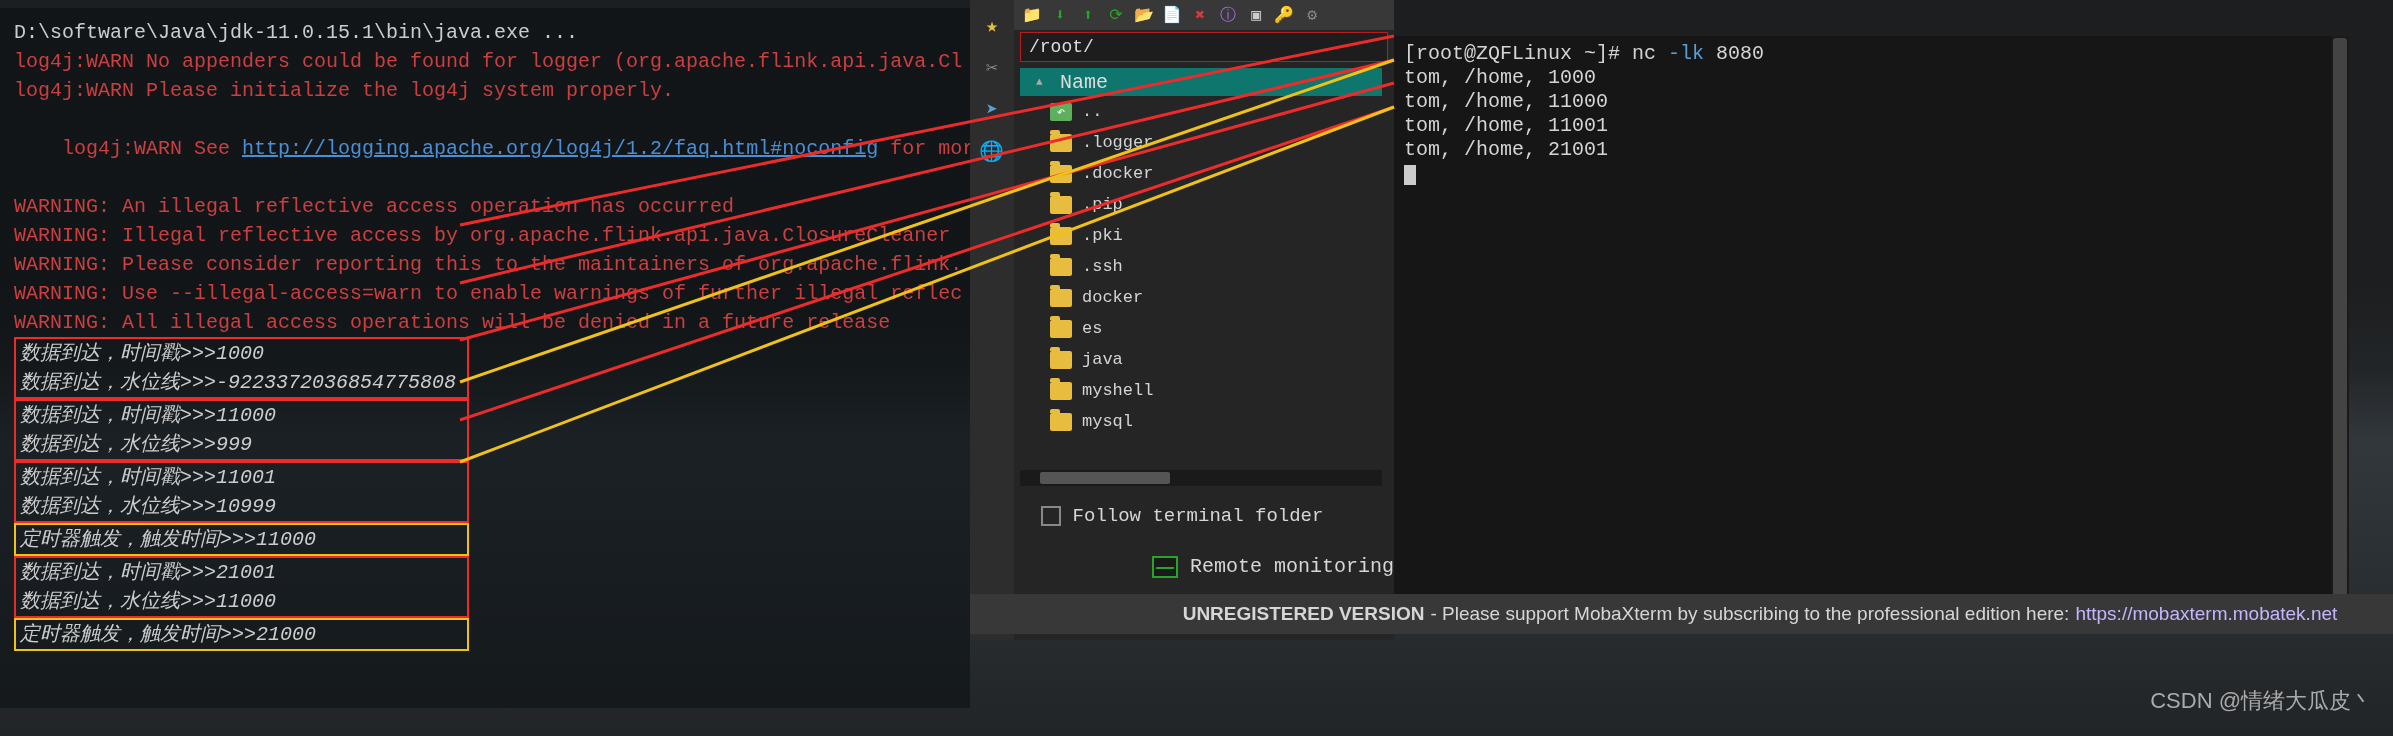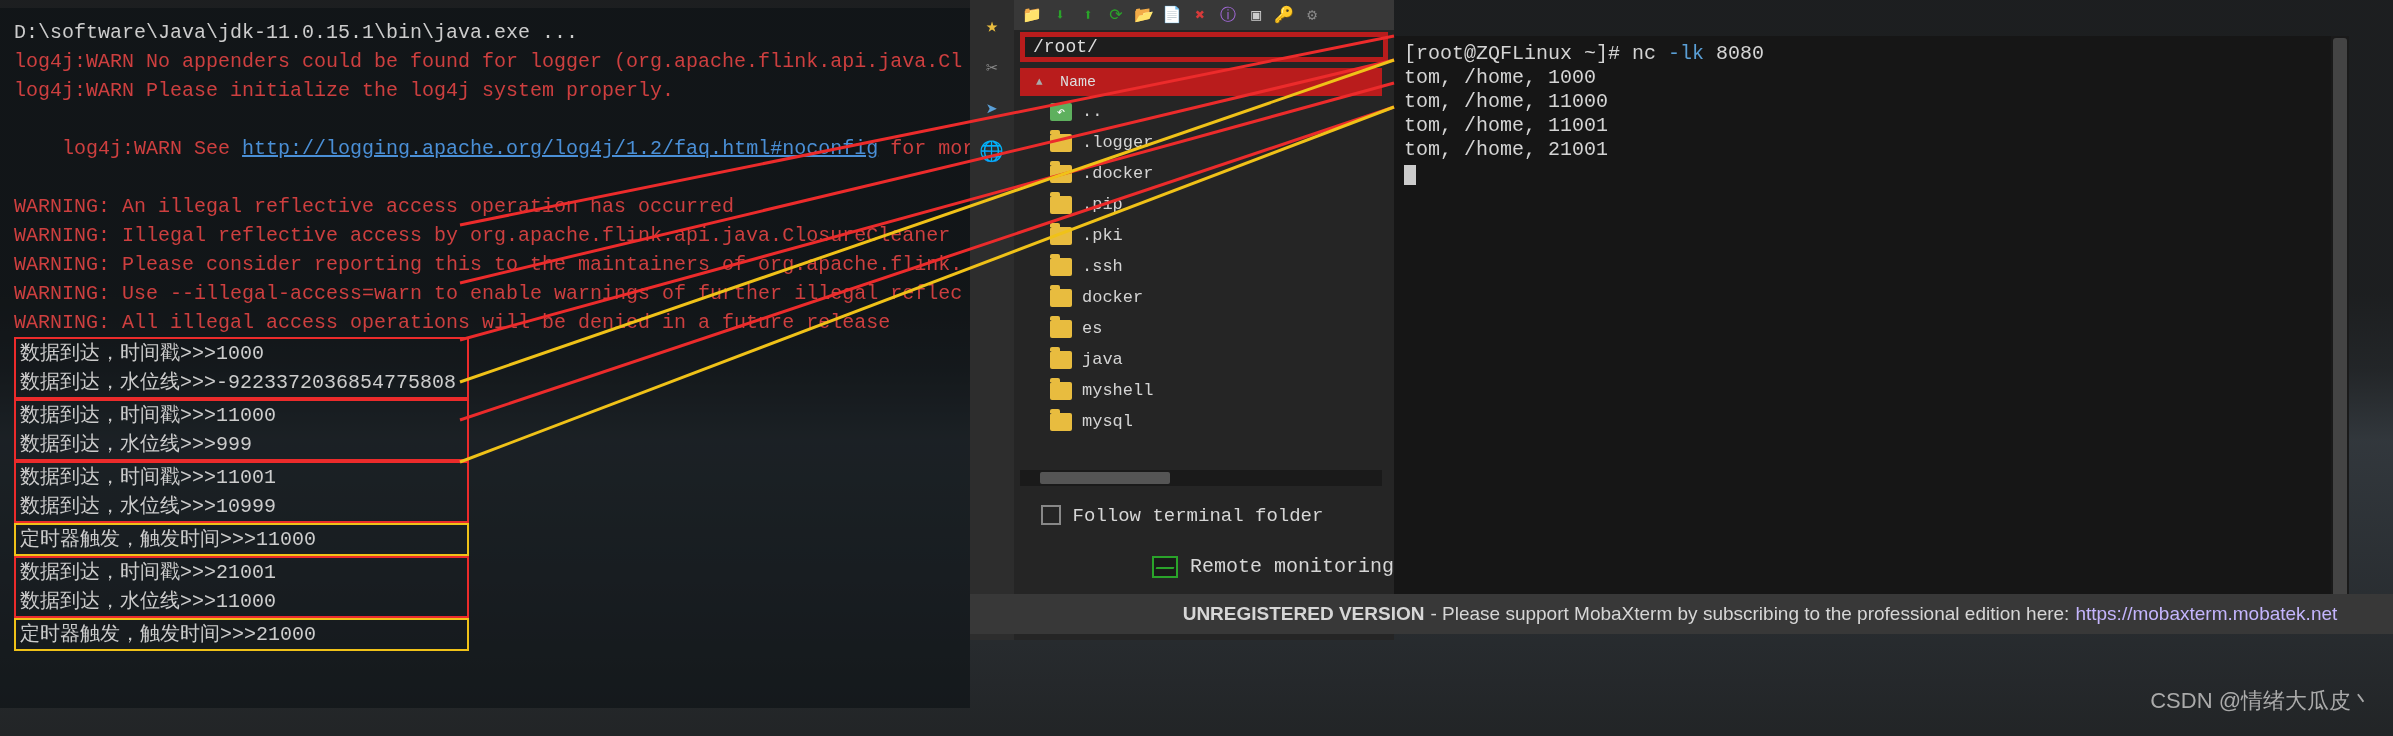"/root/" .cp-path { border: 5px solid #b91c1c -> 1px solid #b91c1c }
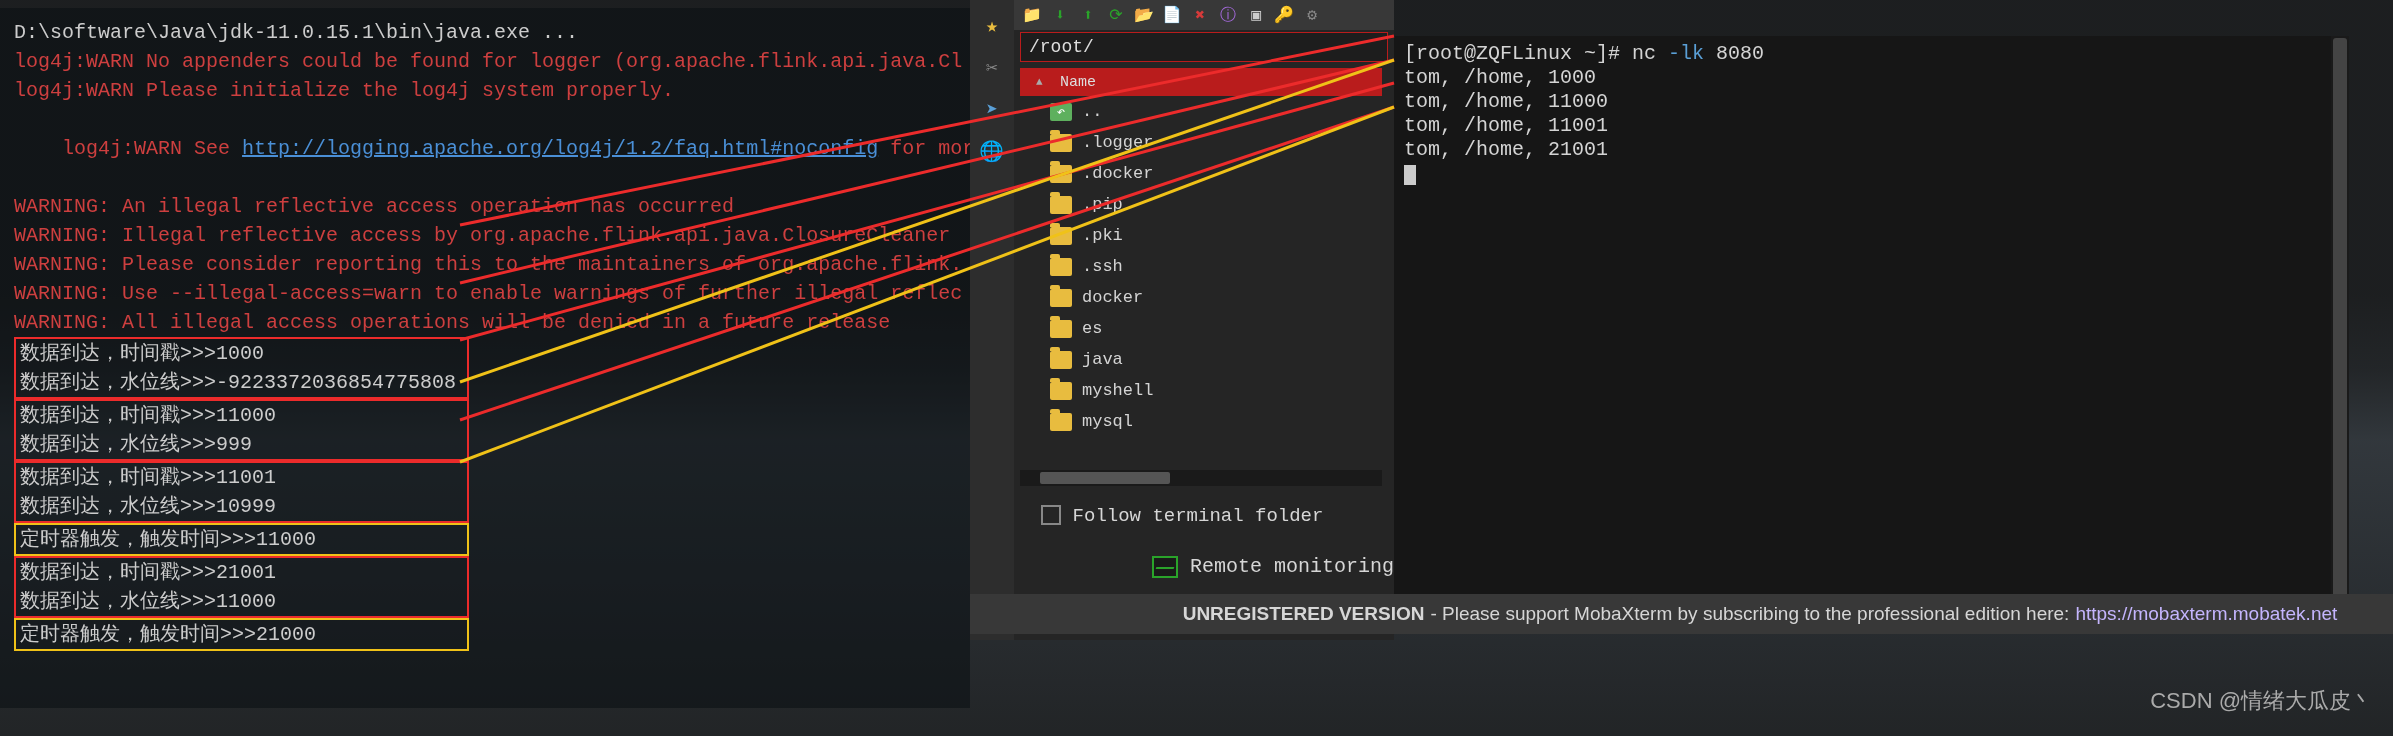"Name" .cp-header { background: #b91c1c -> #0f766e; font-size: 15px -> 20px }
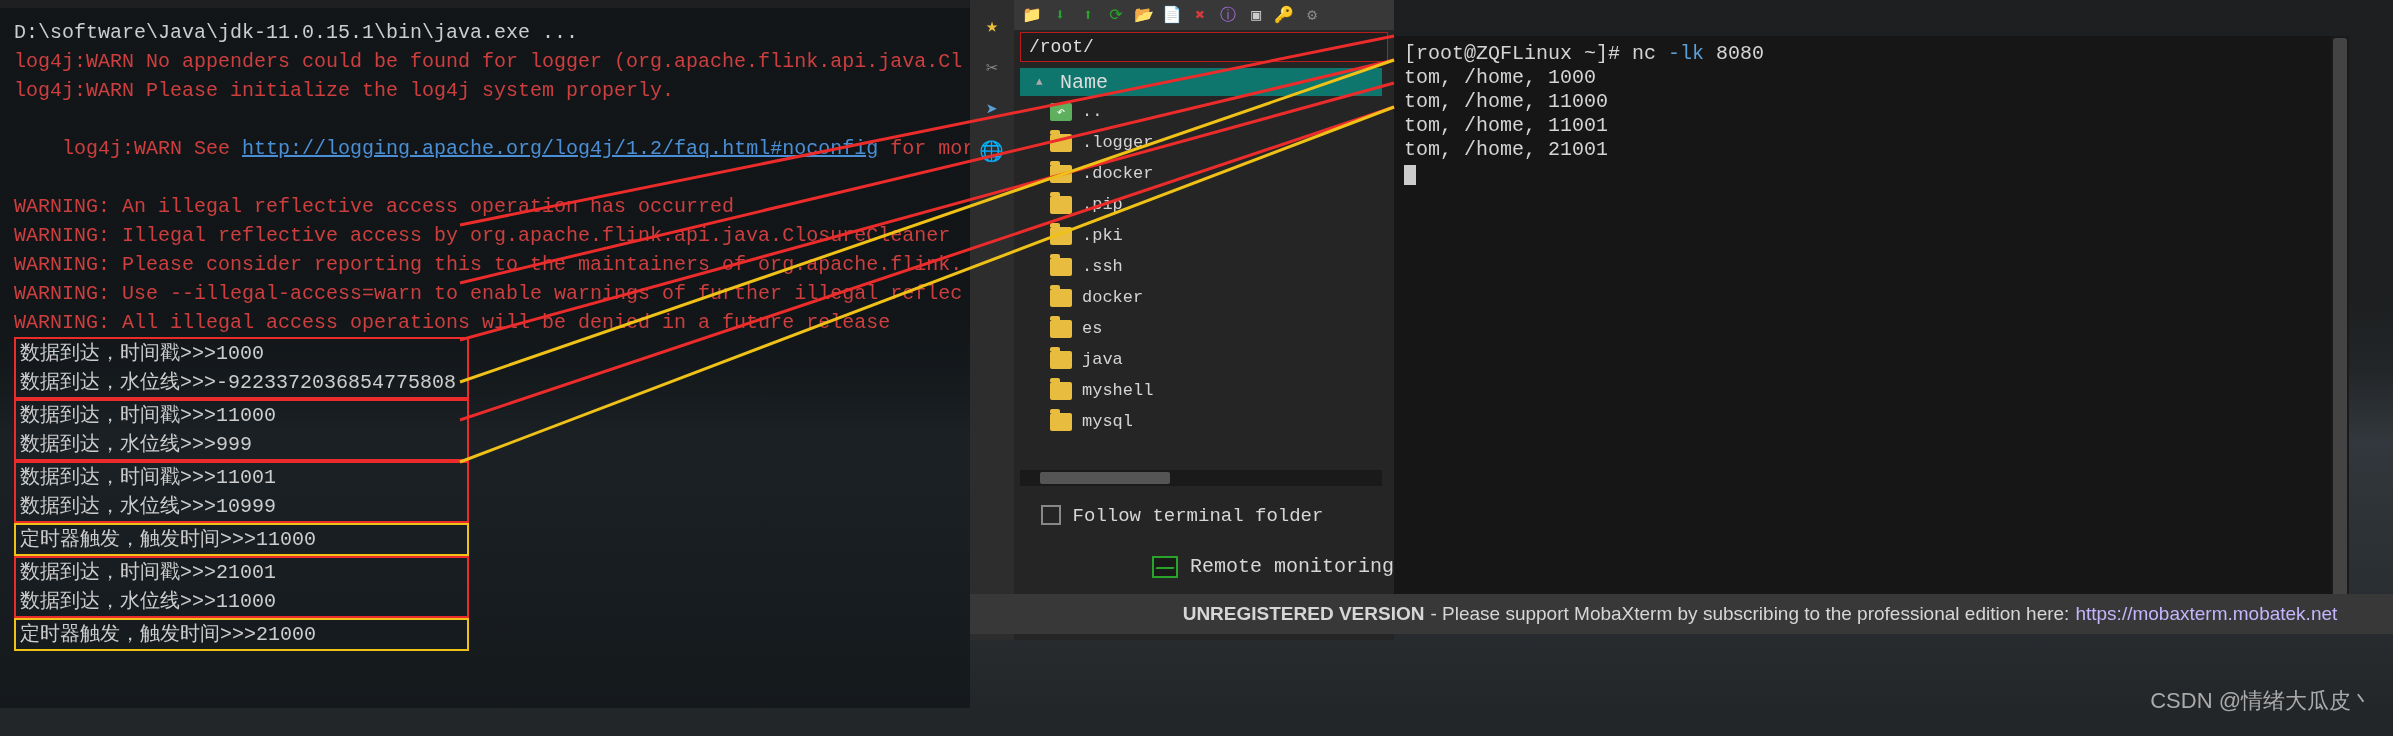"数据到达，时间戳>>>1000" .boxed { font-style: none -> italic }
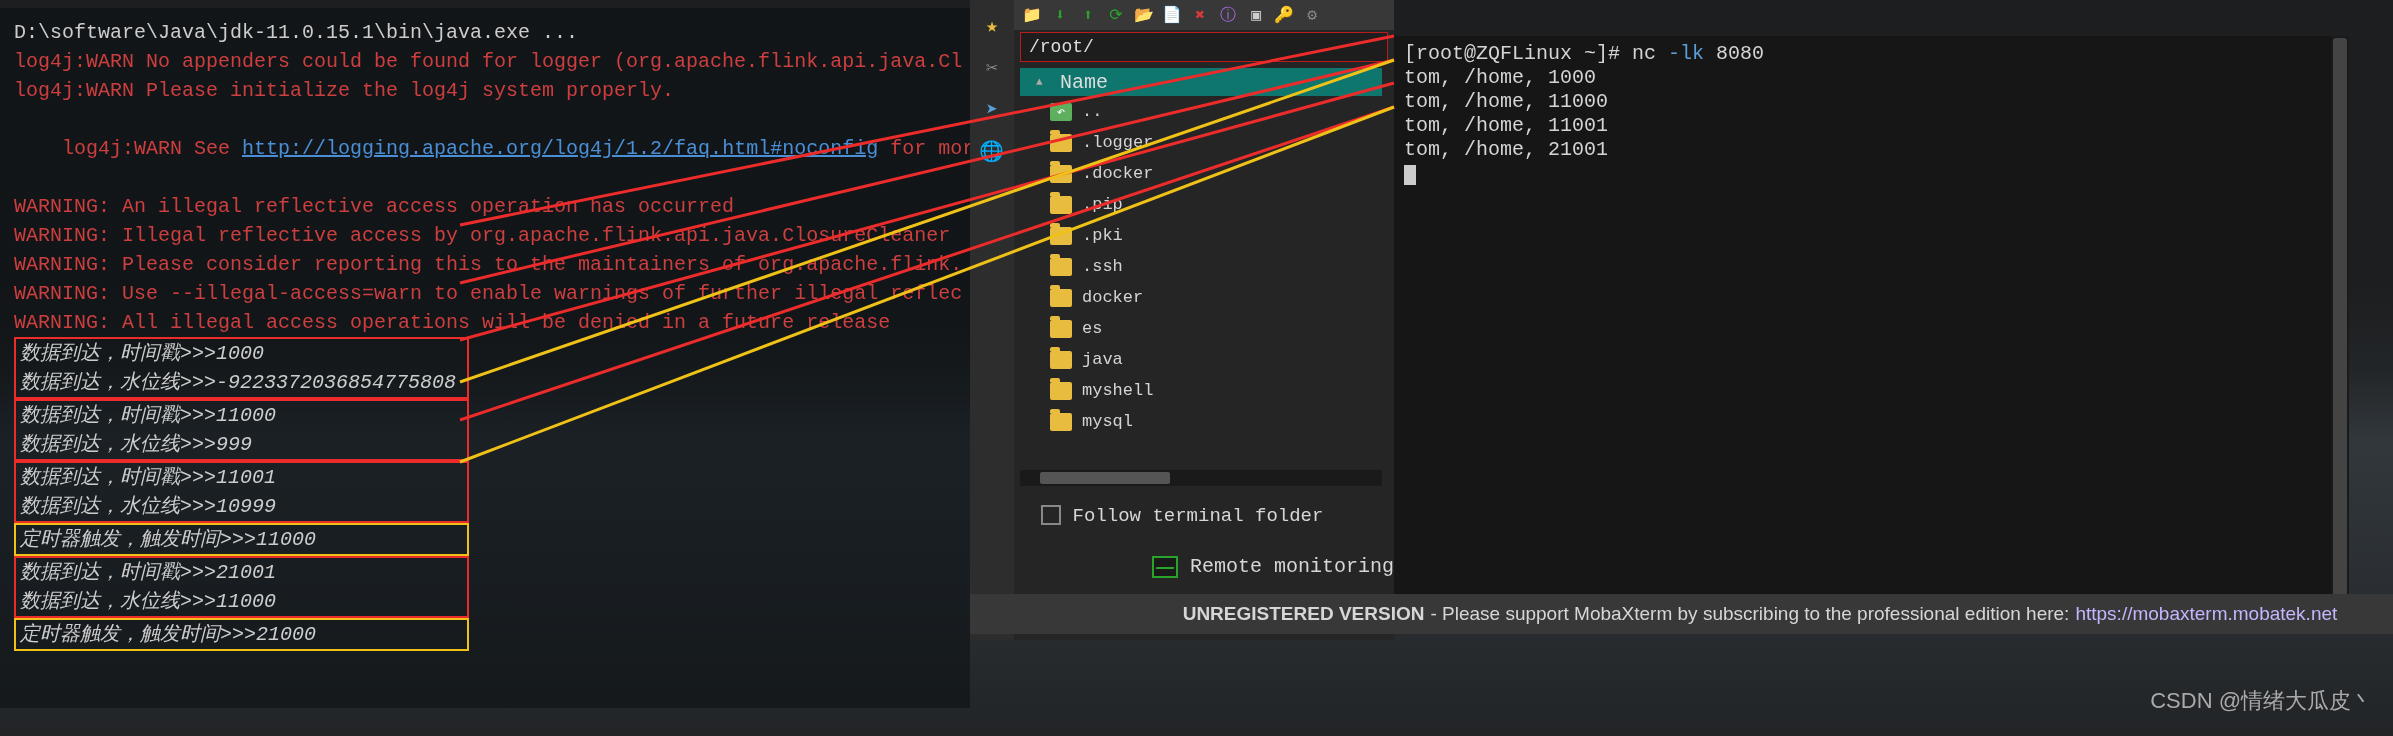"Follow terminal folder" .cp-follow { align-items: flex-start -> center }
